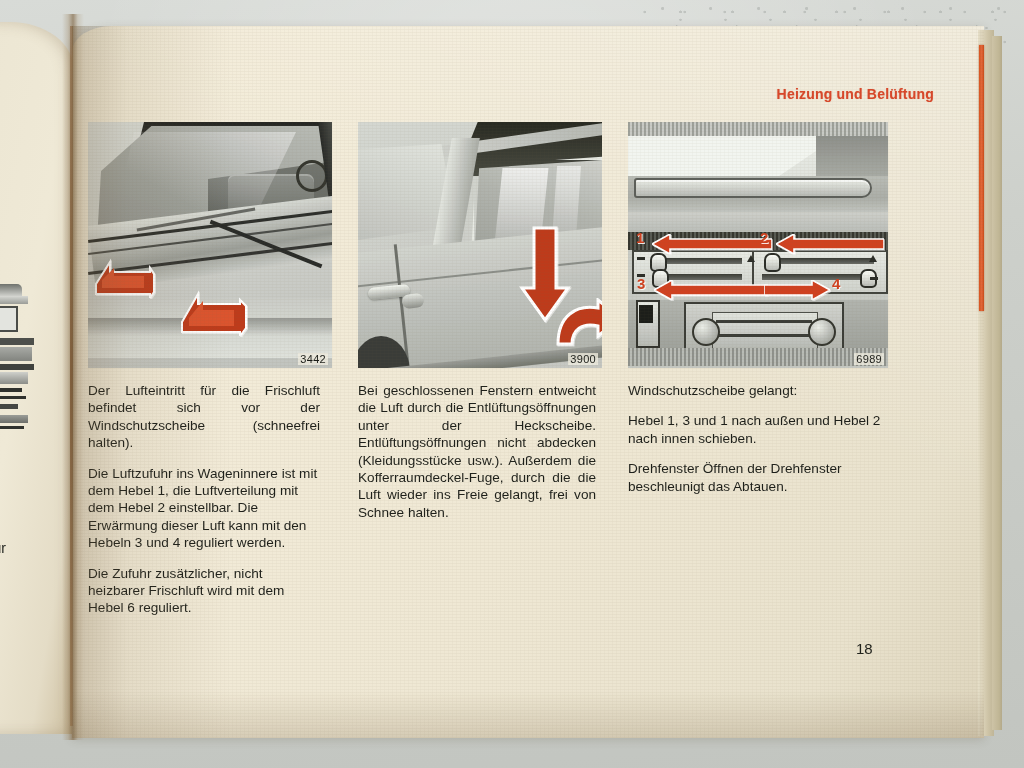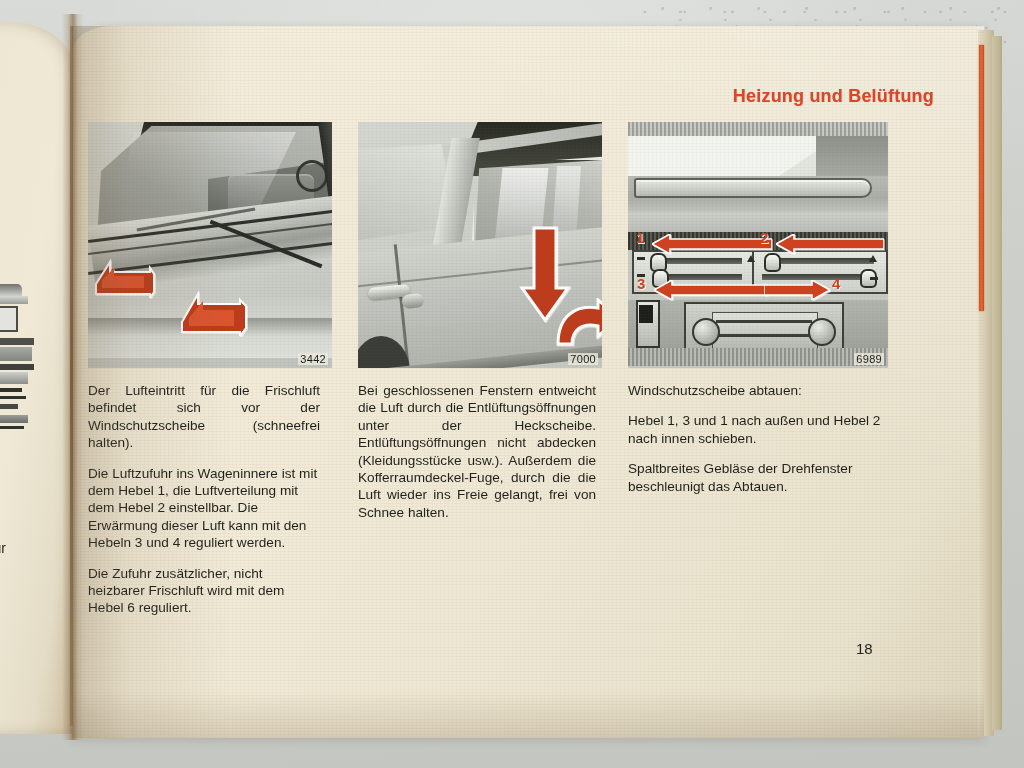"Heizung und Belüftung" .chapter-title { font-size: 18px -> 14px }
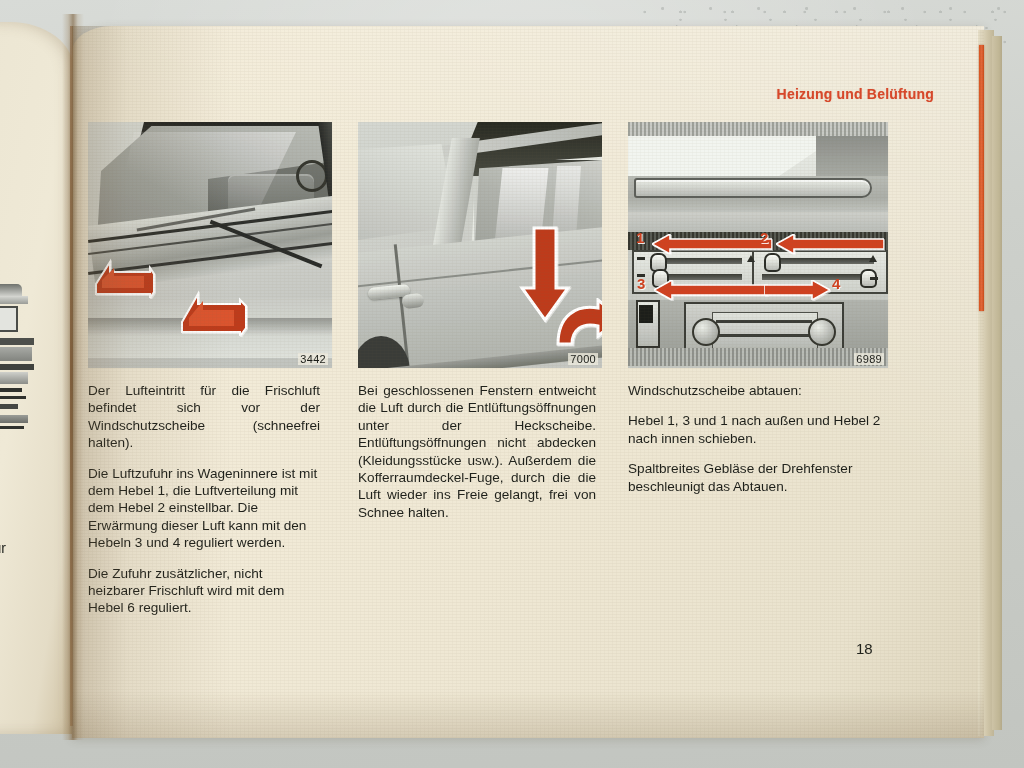"7000" div.fig-caption { text: 7000 -> 3900 }
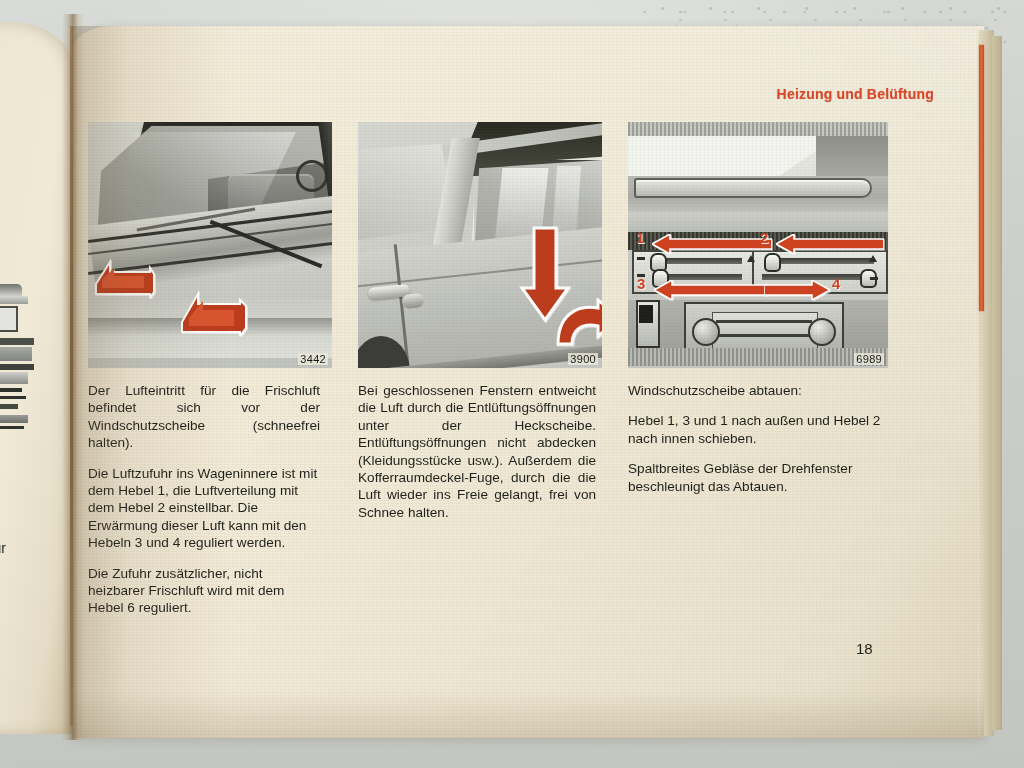"Windschutzscheibe abtauen:" p { text: abtauen -> gelangt }
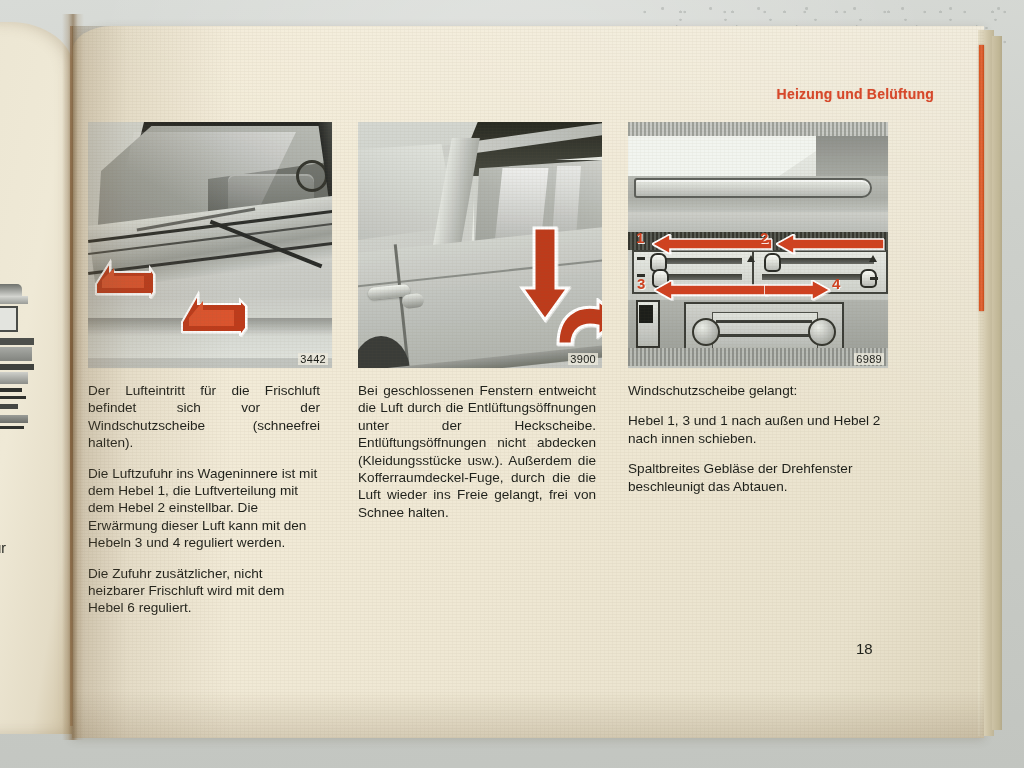"Spaltbreites Gebläse der Drehfenster" p { text: Spaltbreites Gebläse -> Drehfenster Öffnen }
